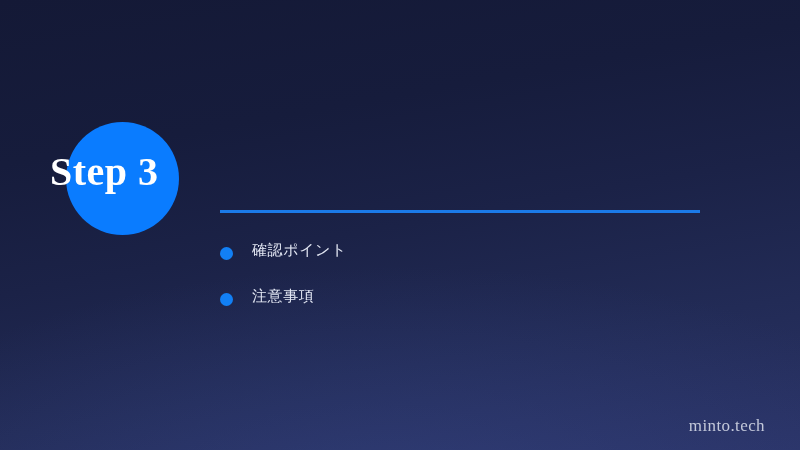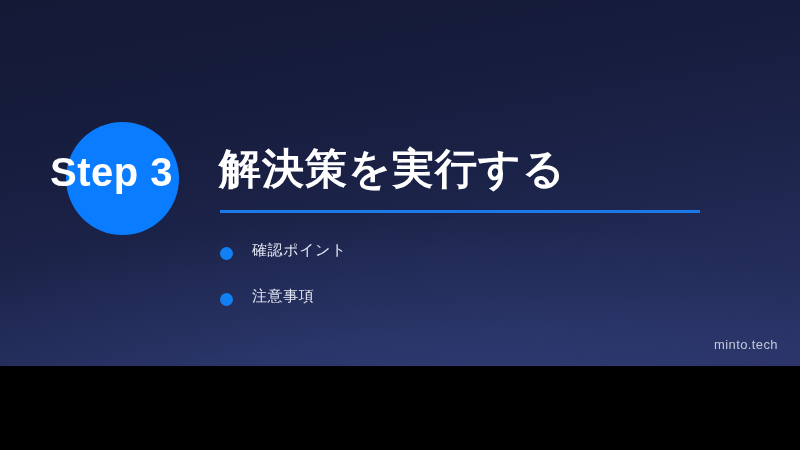"Step 3" #slide { font-family: Liberation Sans, sans-serif -> Liberation Serif, serif; height: 366px -> 450px }
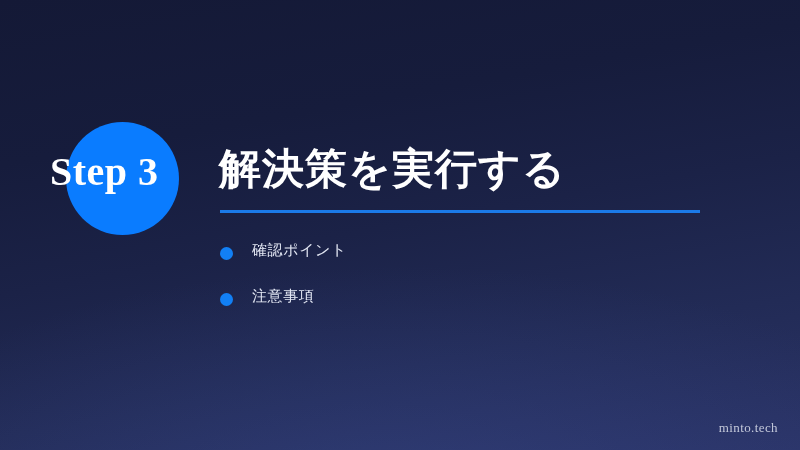"解決策を実行する" div.title { html: <div>解決策を実行する</div> -> none }
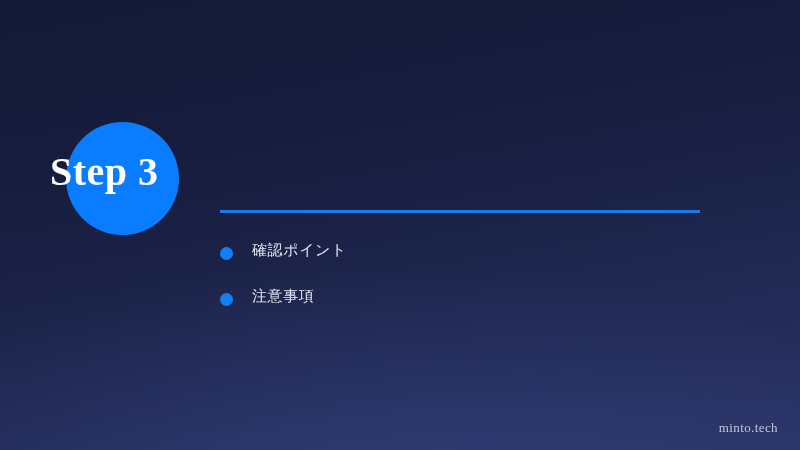"minto.tech" .footer { font-size: 13px -> 17px; right: 22px -> 35px }
